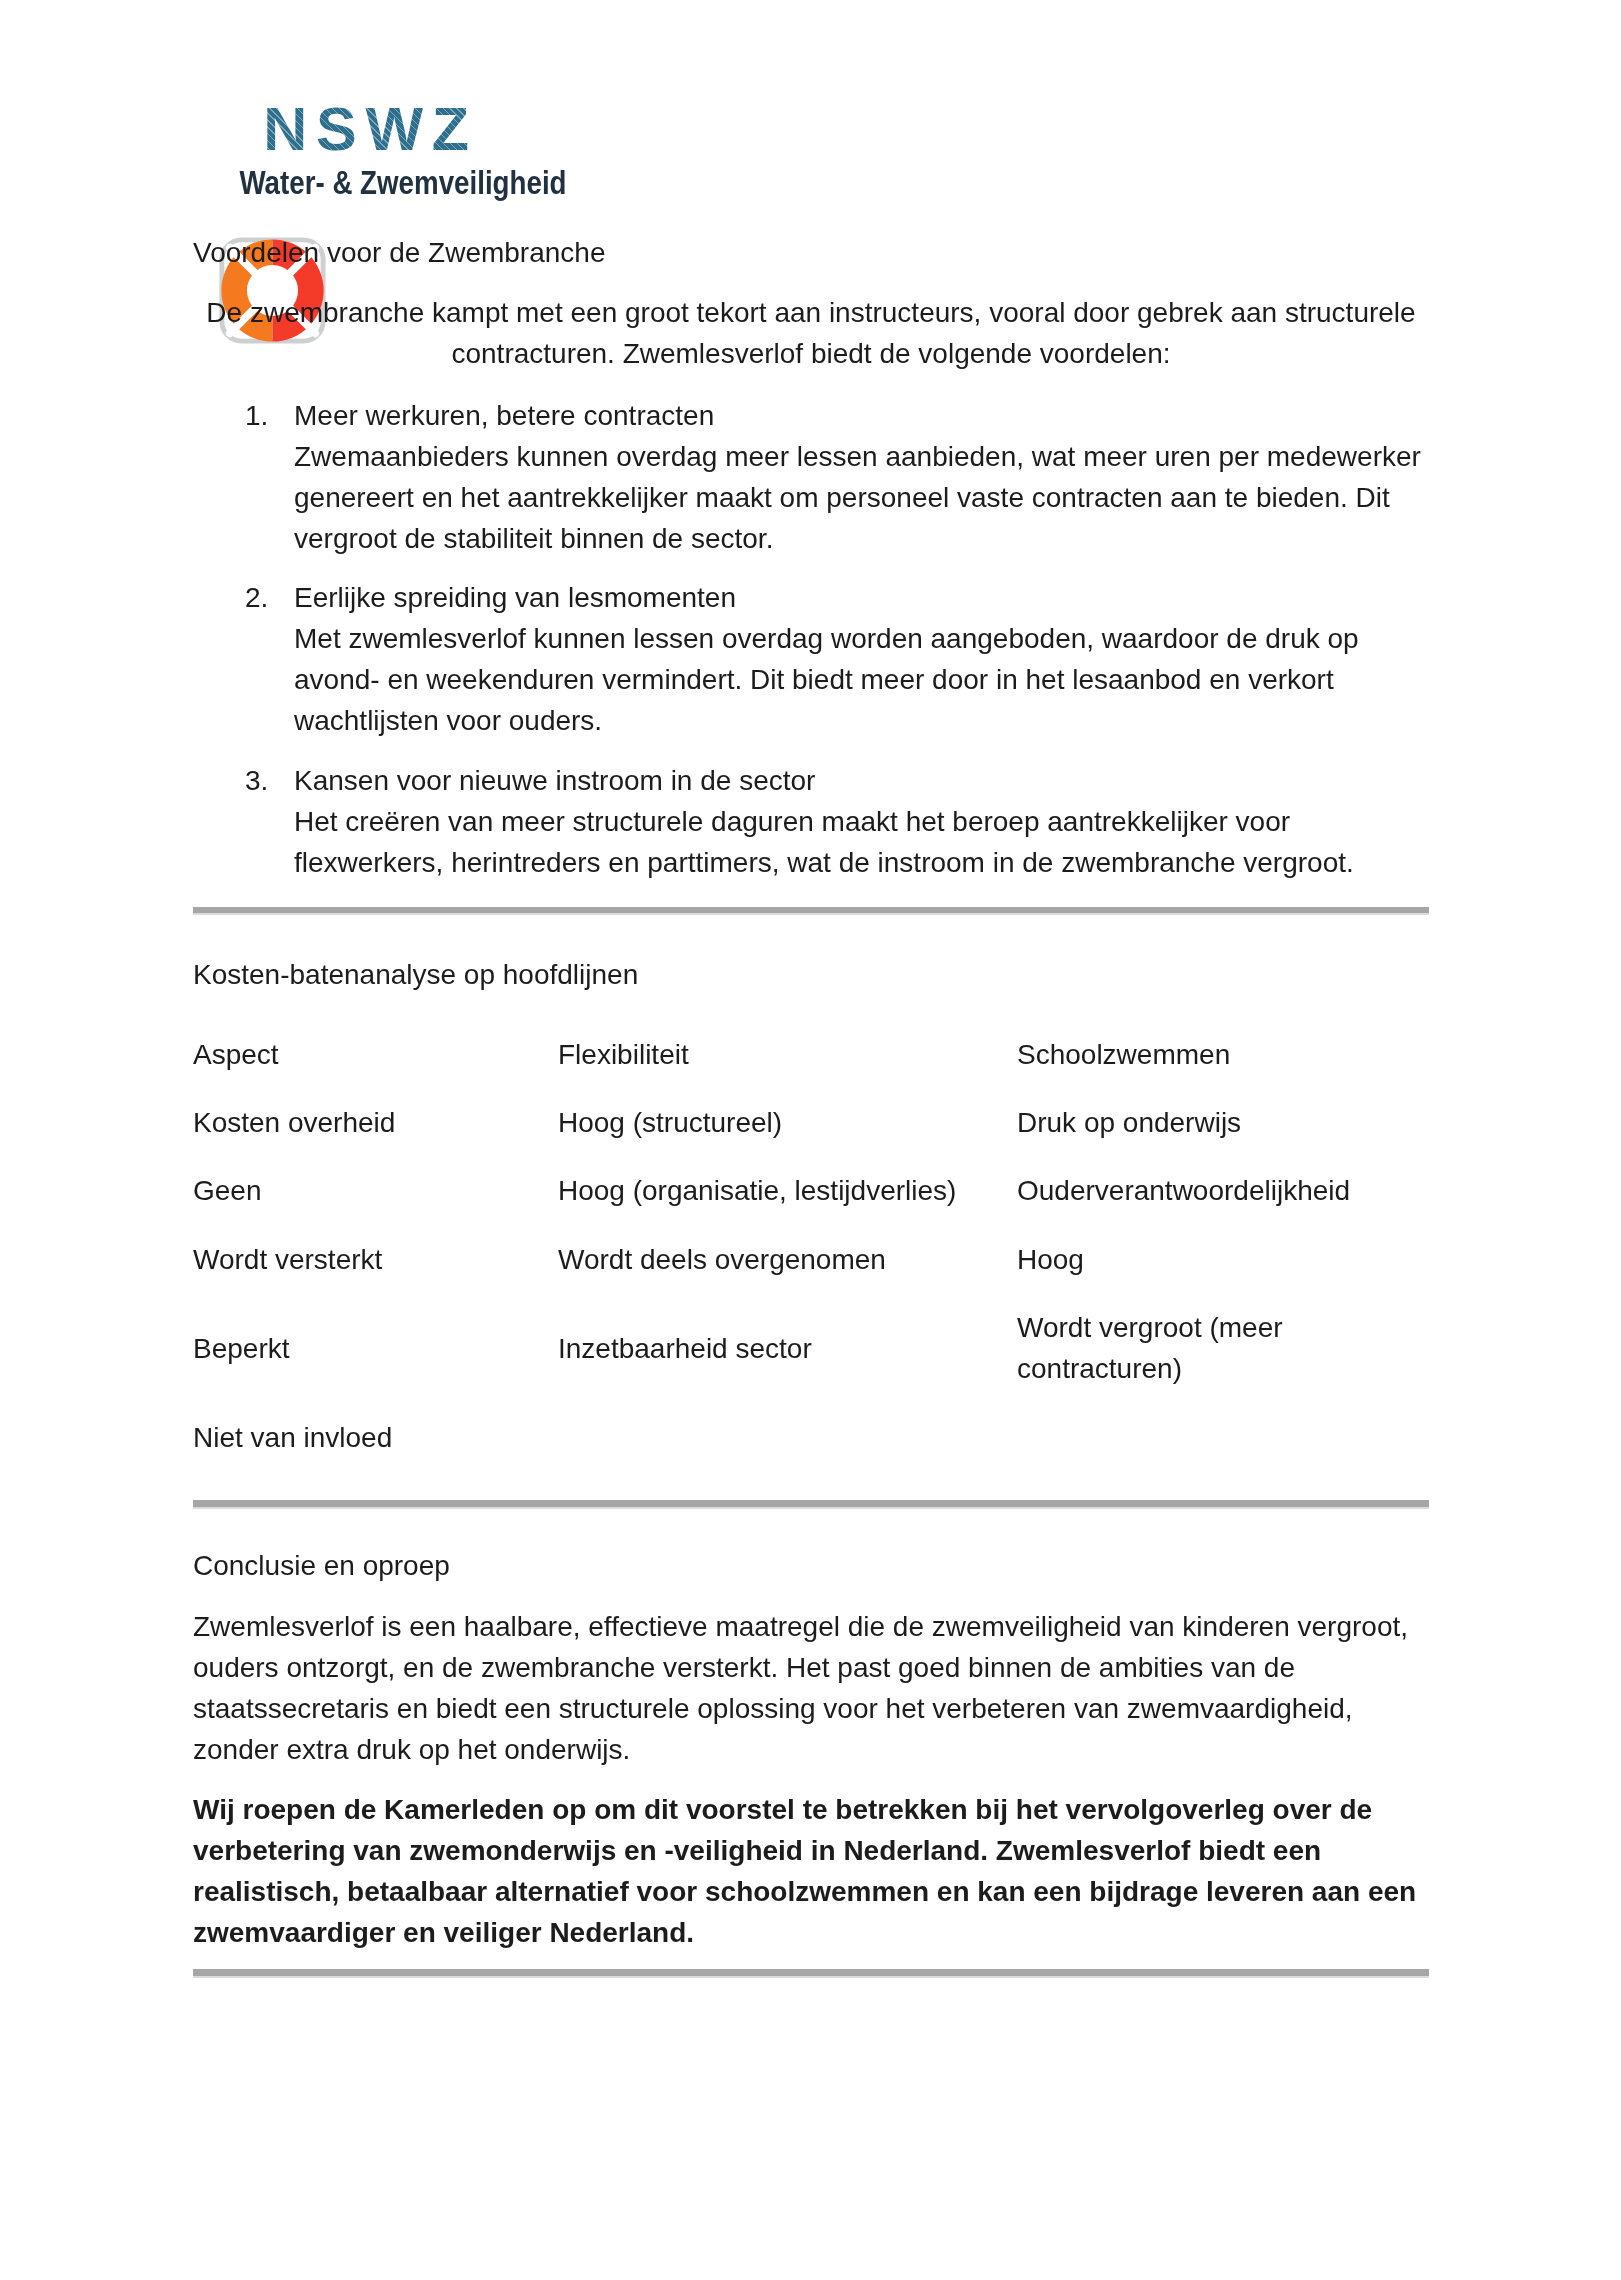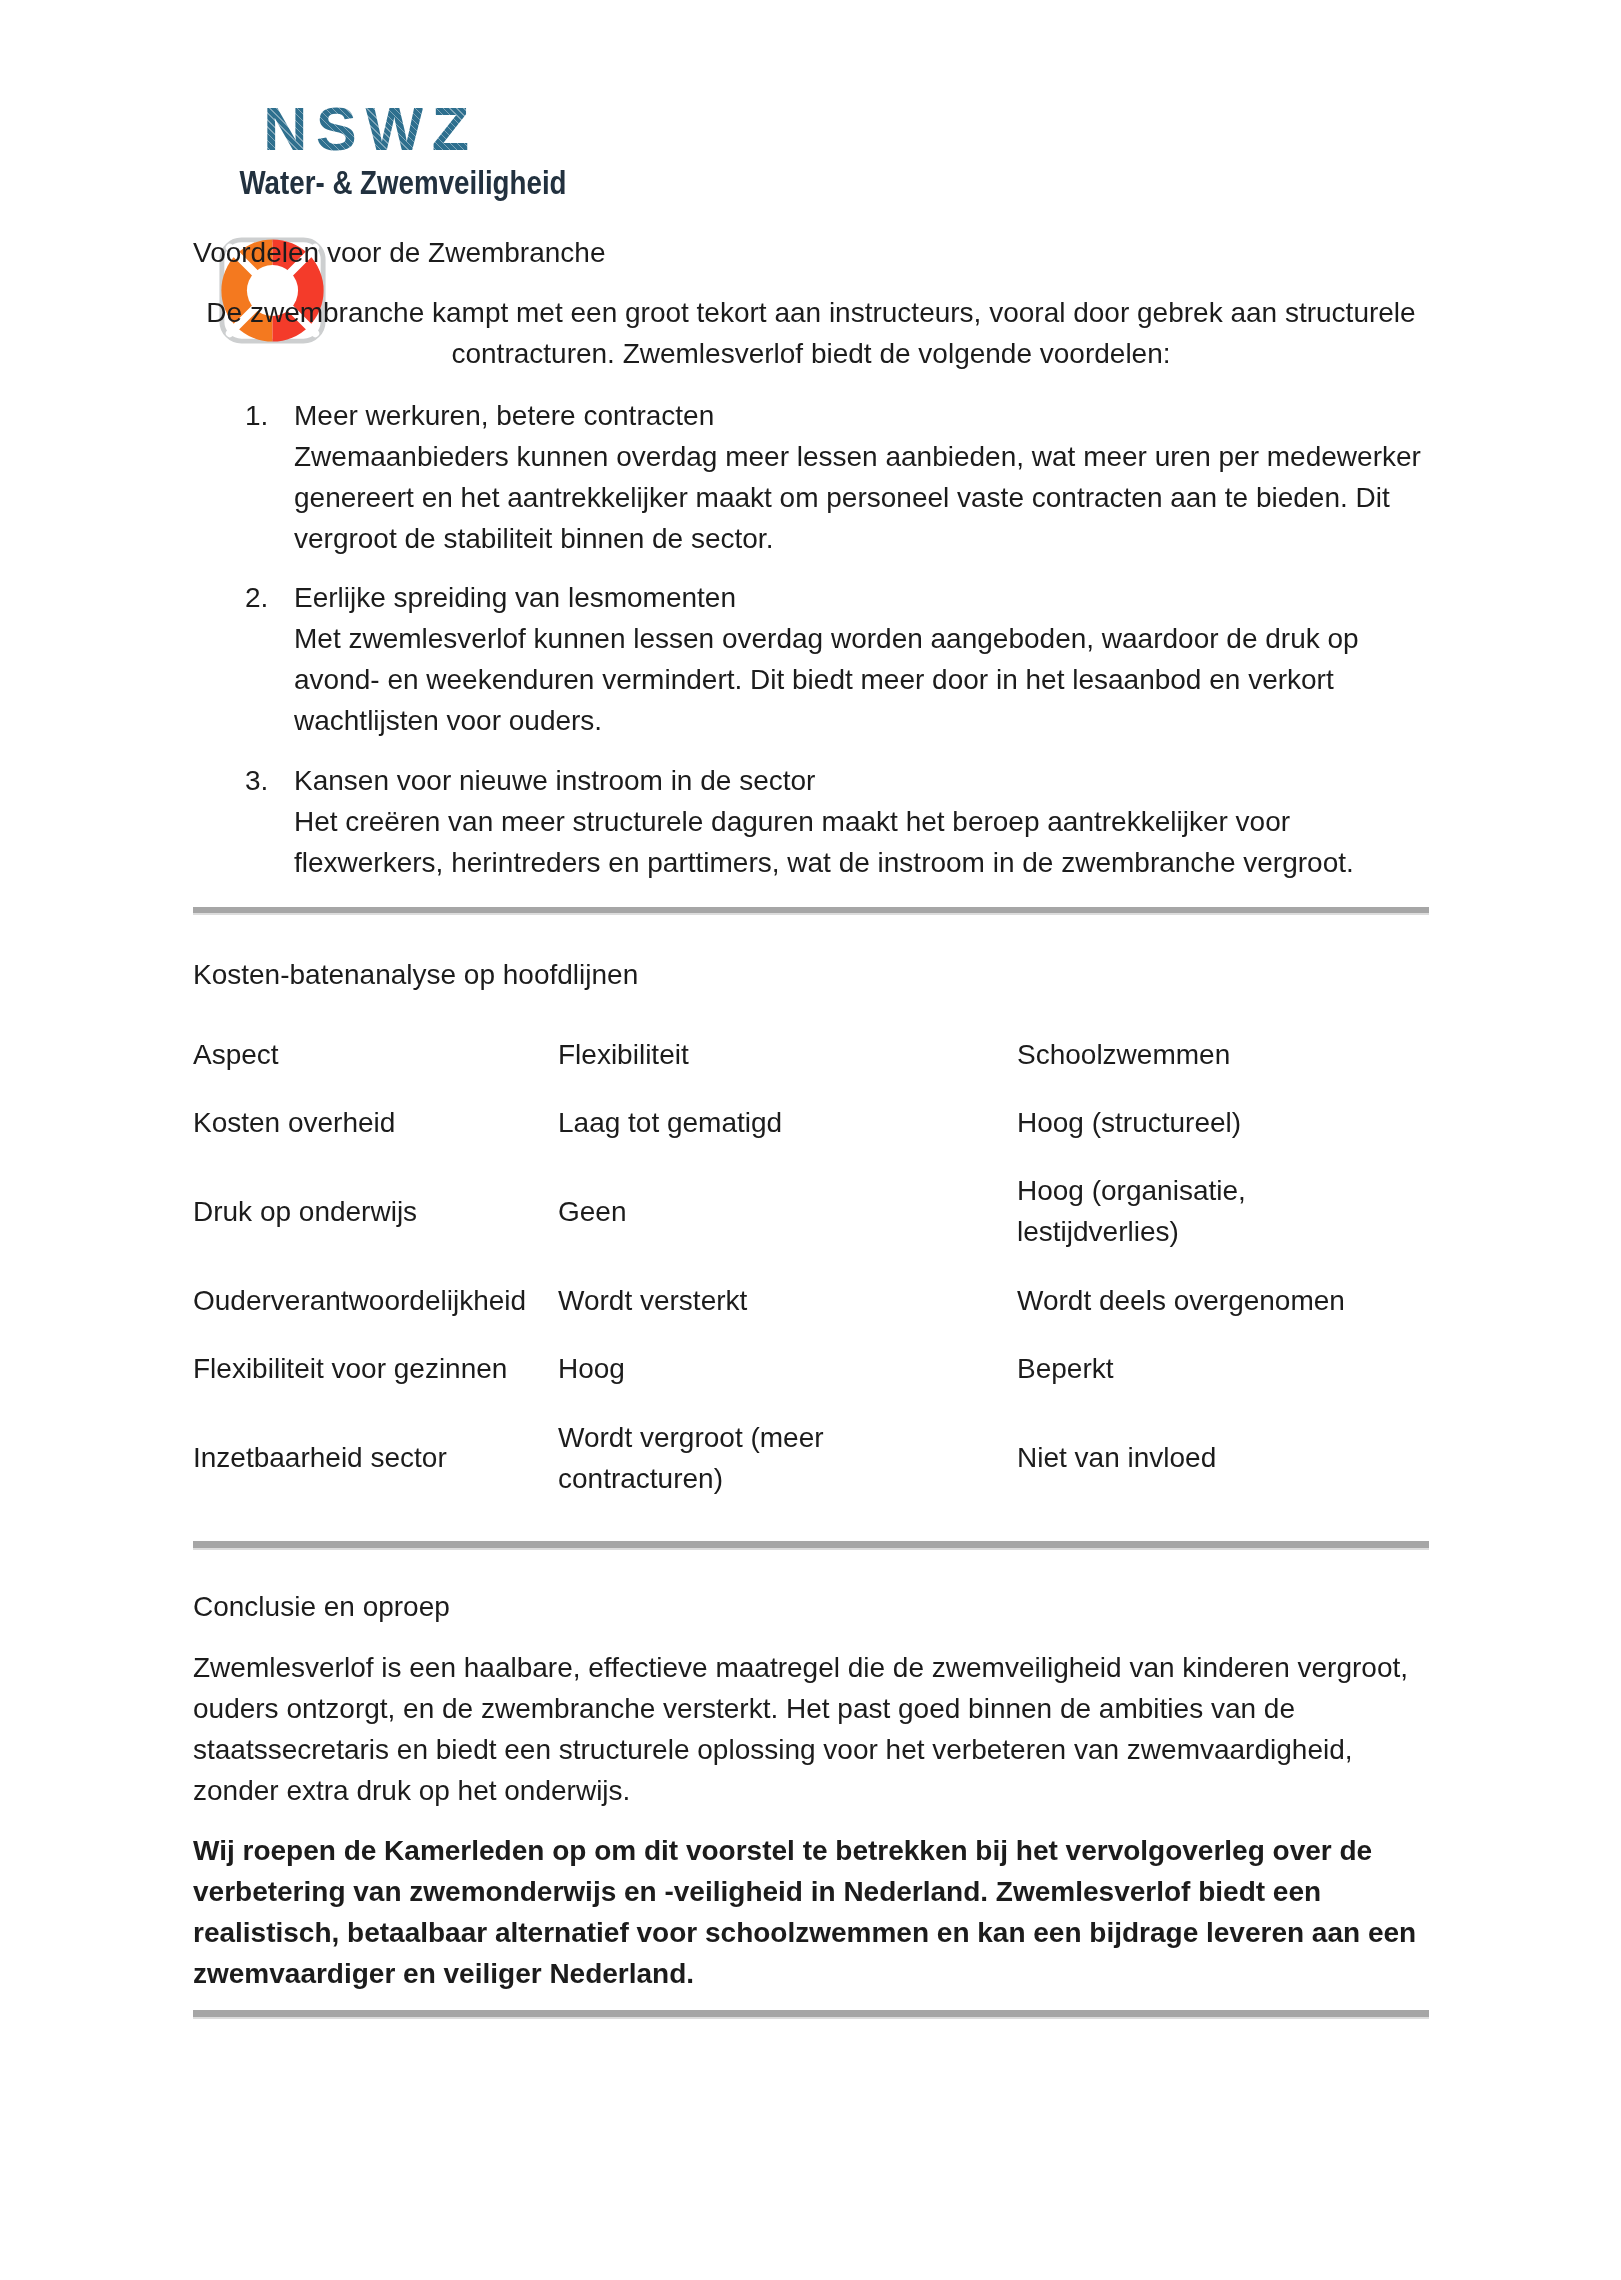"Laag tot gematigd" div.cell { html: <div>Laag tot gematigd</div> -> none }
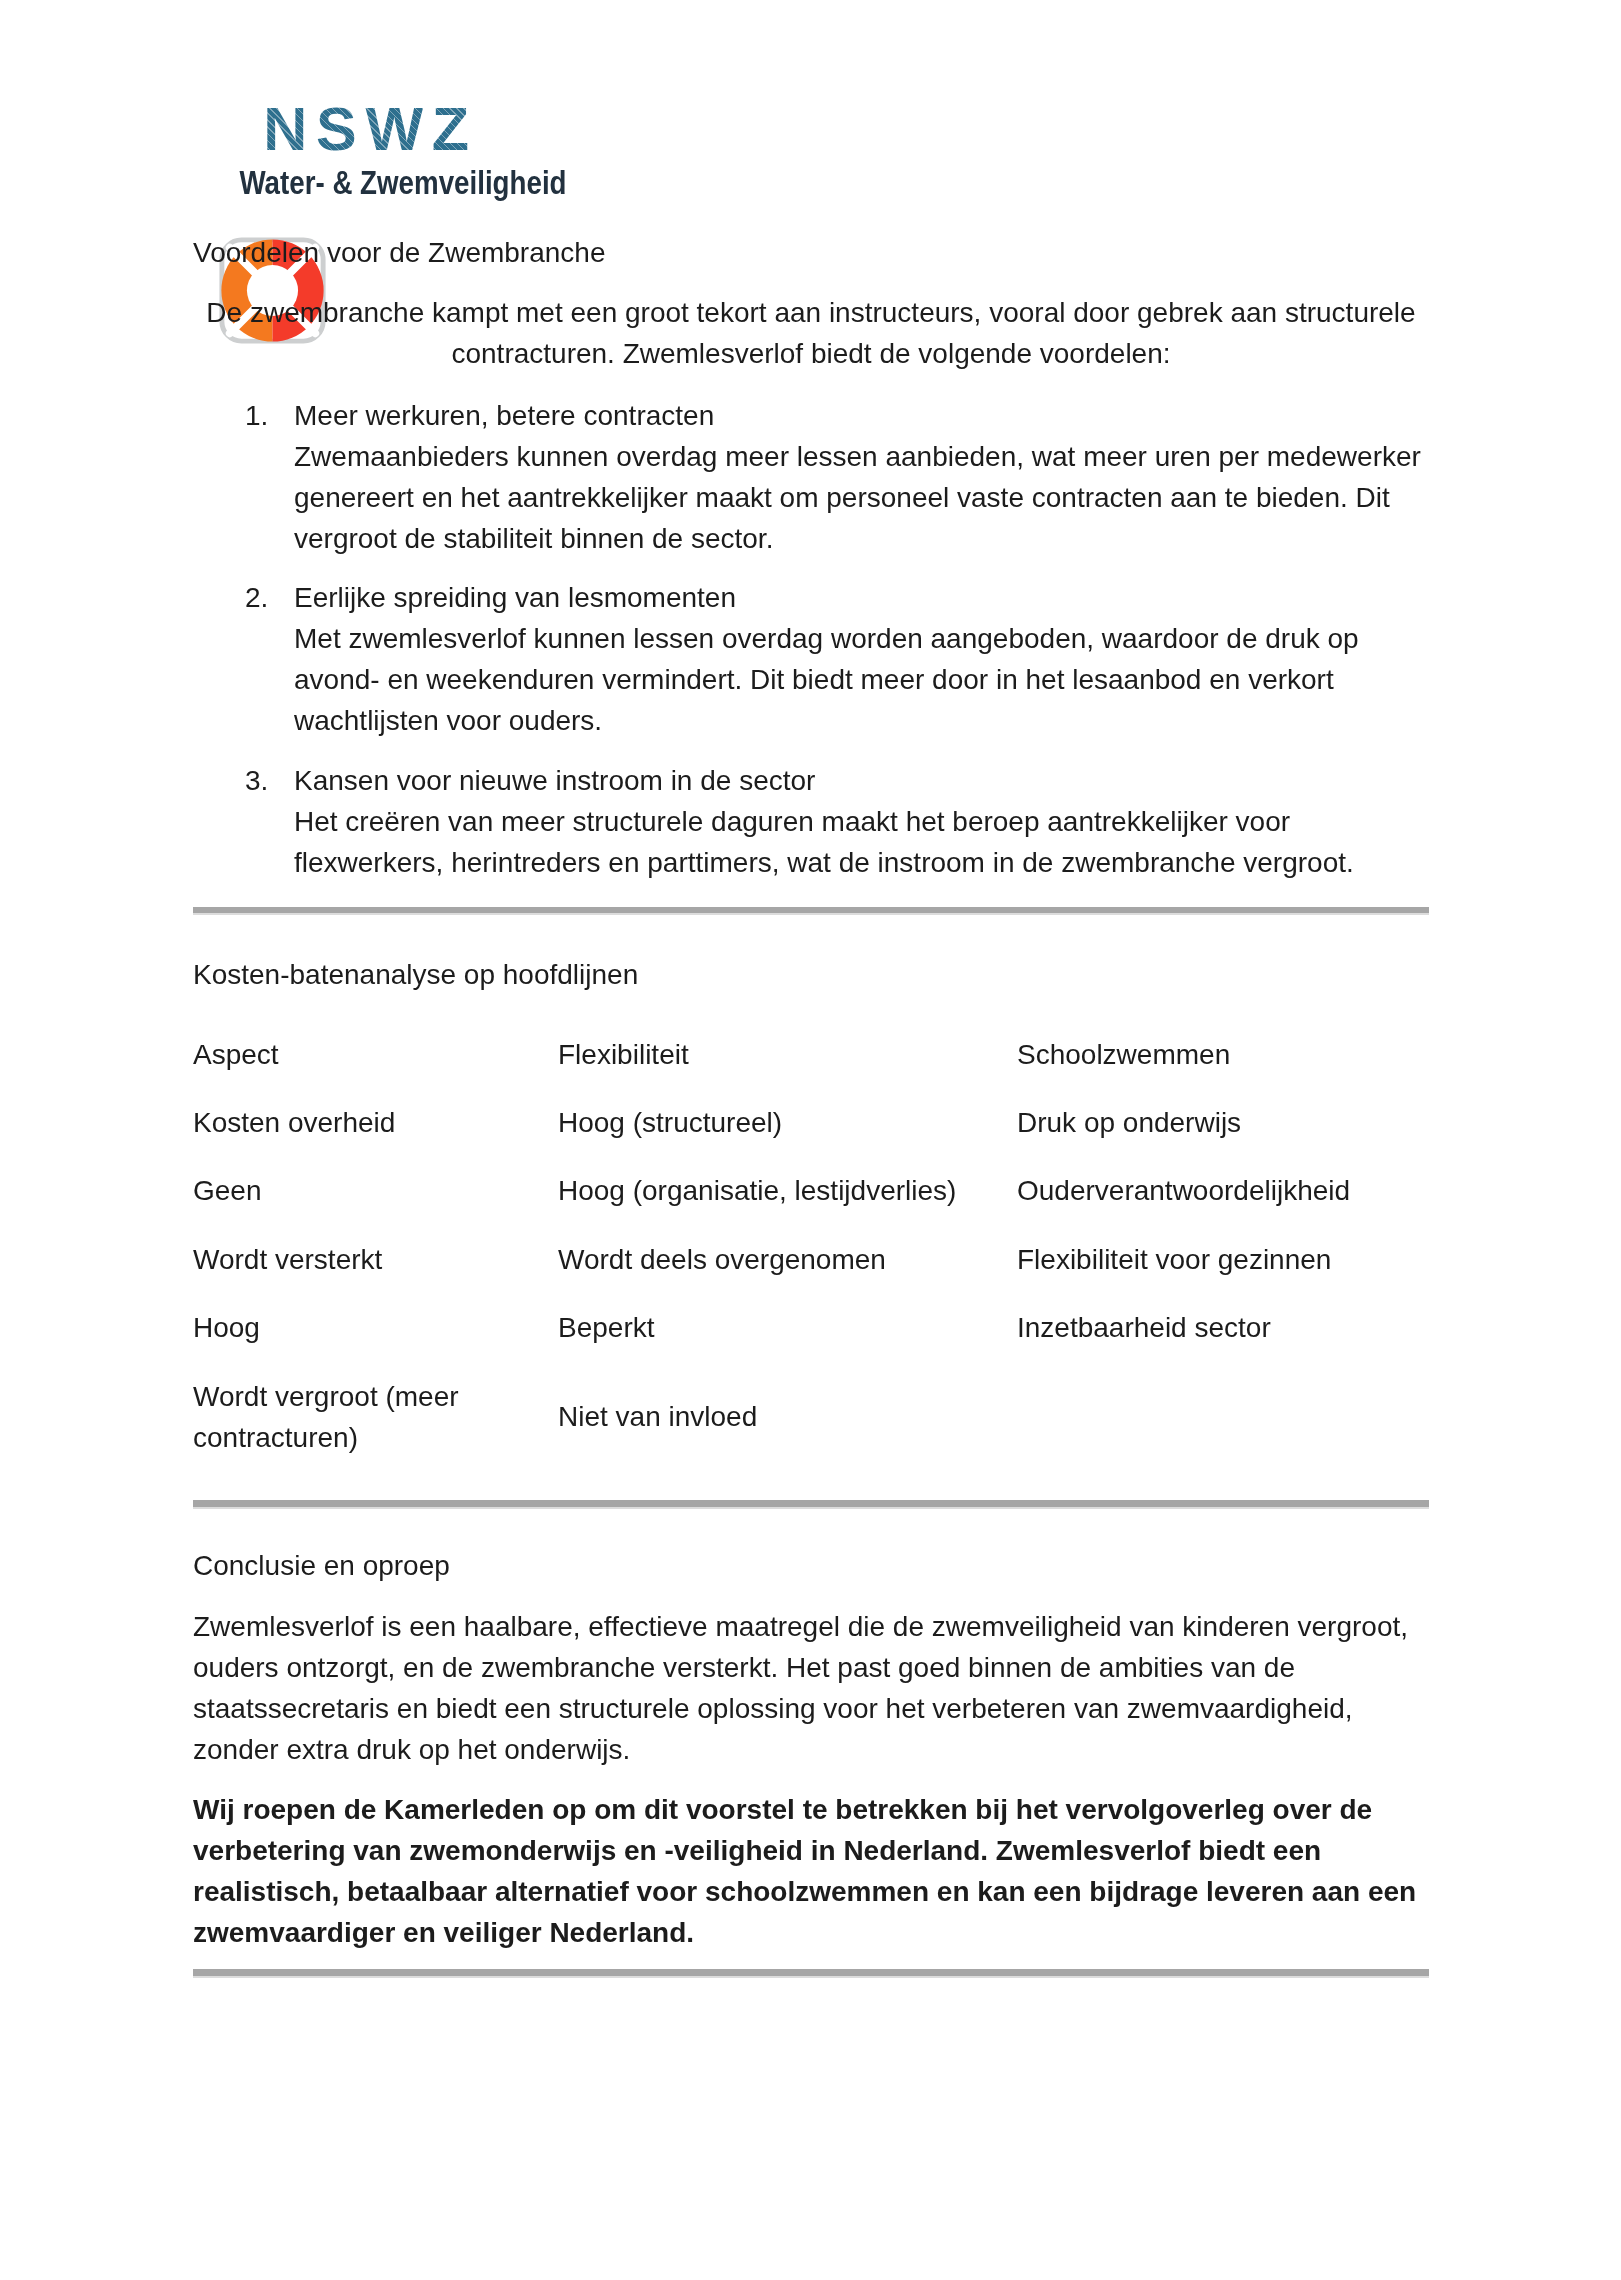"Flexibiliteit voor gezinnen" div.cell { html: <div>Flexibiliteit voor gezinnen</div> -> none }
